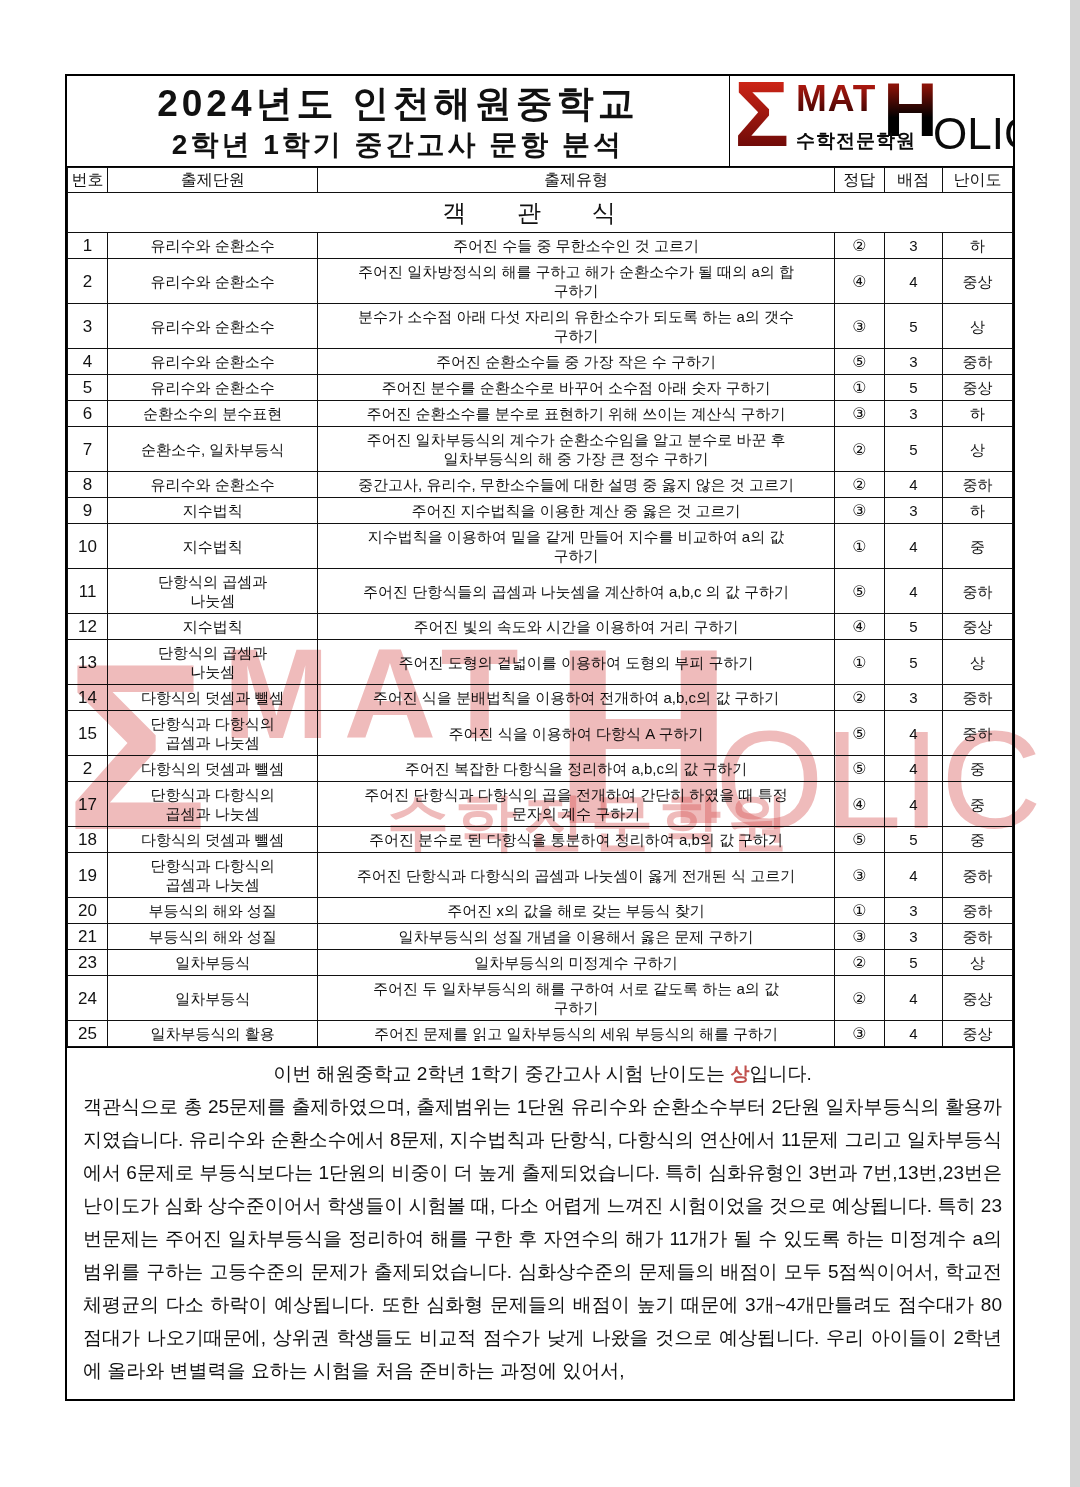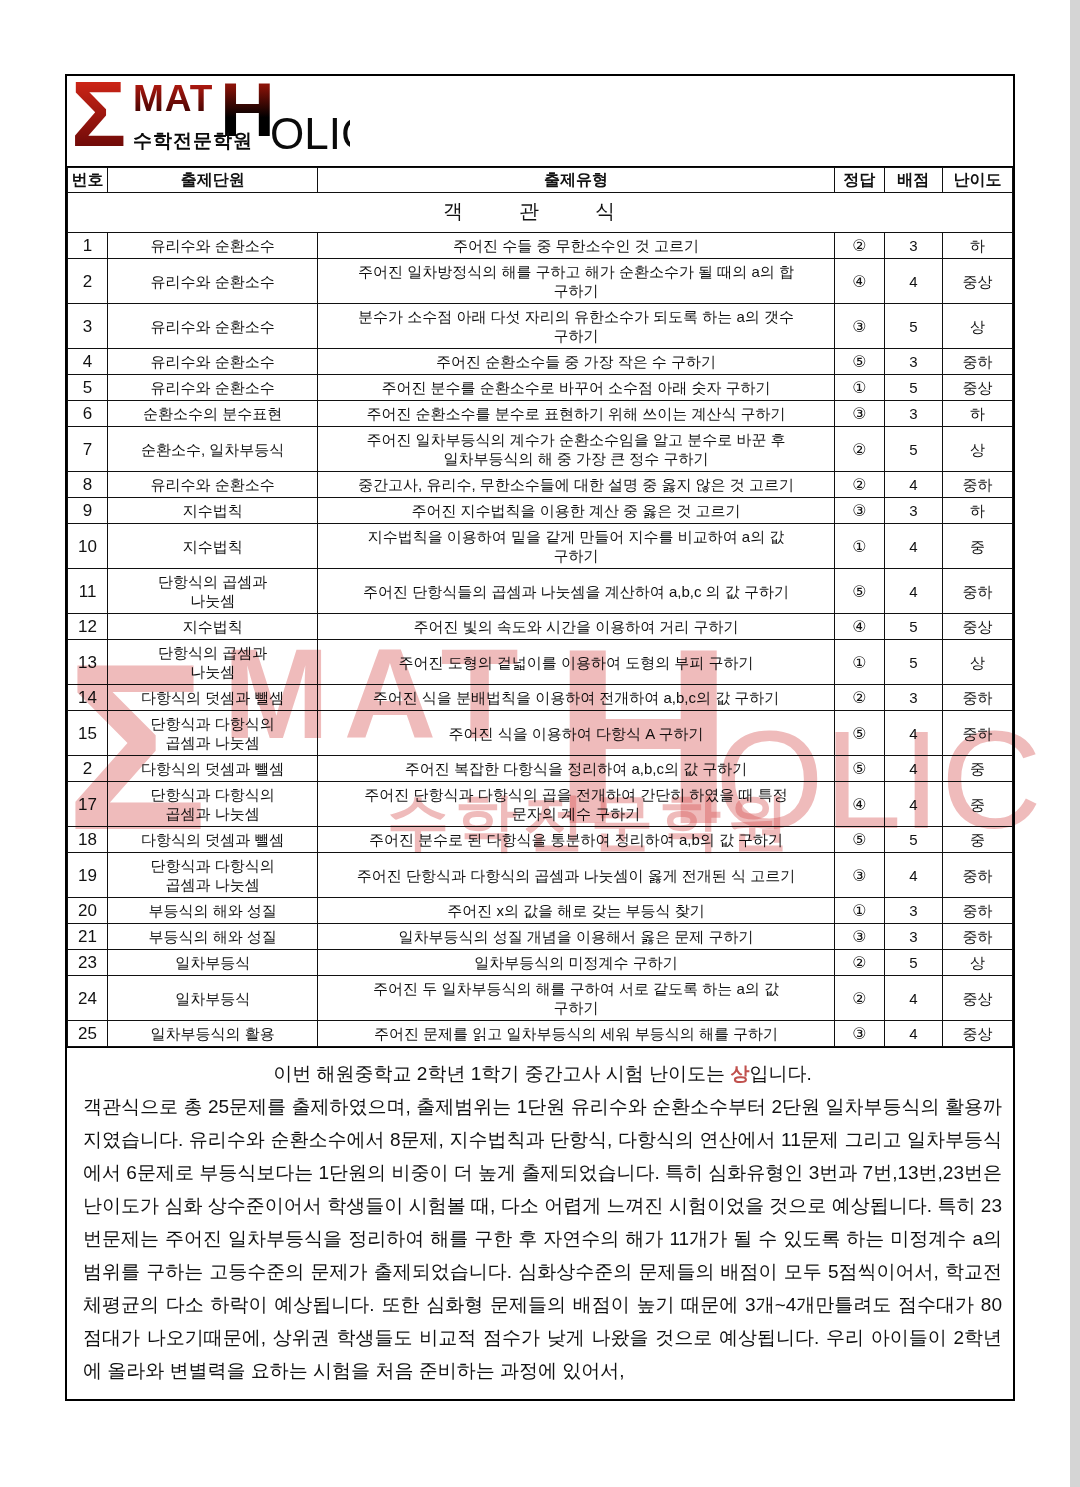"2024년도 인천해원중학교" div.title-cell { html: none -> <div> <div>2024년도 인천해원중학교</div> <div>2학년 1학기 중간고사 문항 분석</div> </div> }
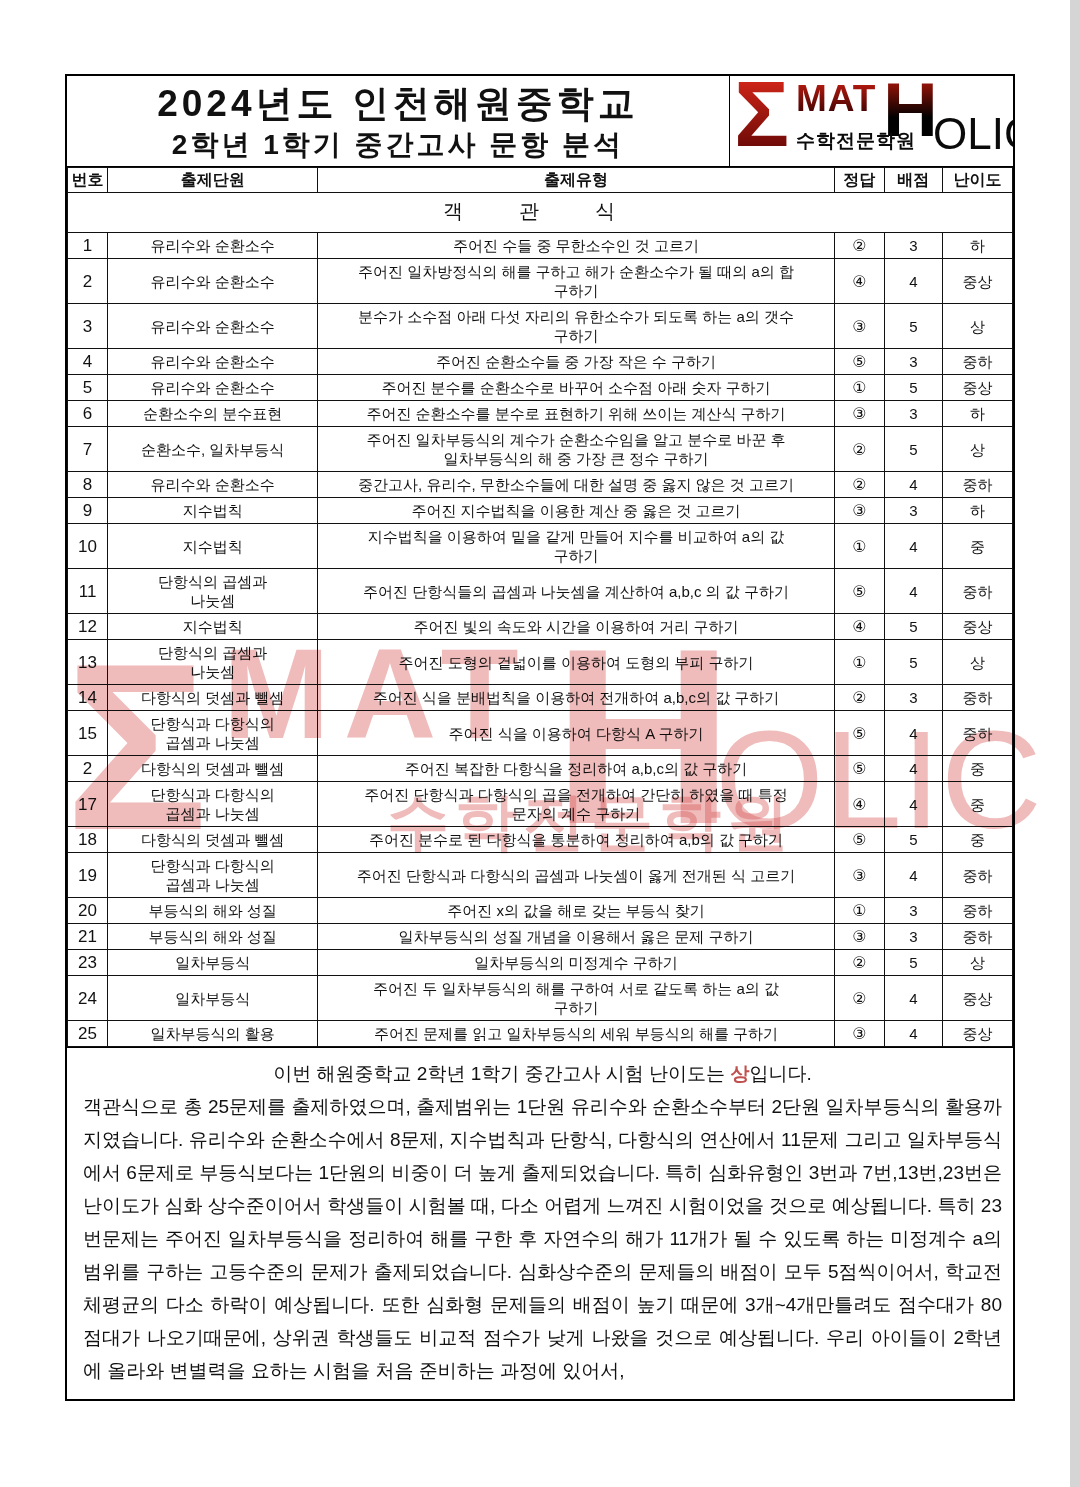"번호" thead th { font-weight: bold -> normal }
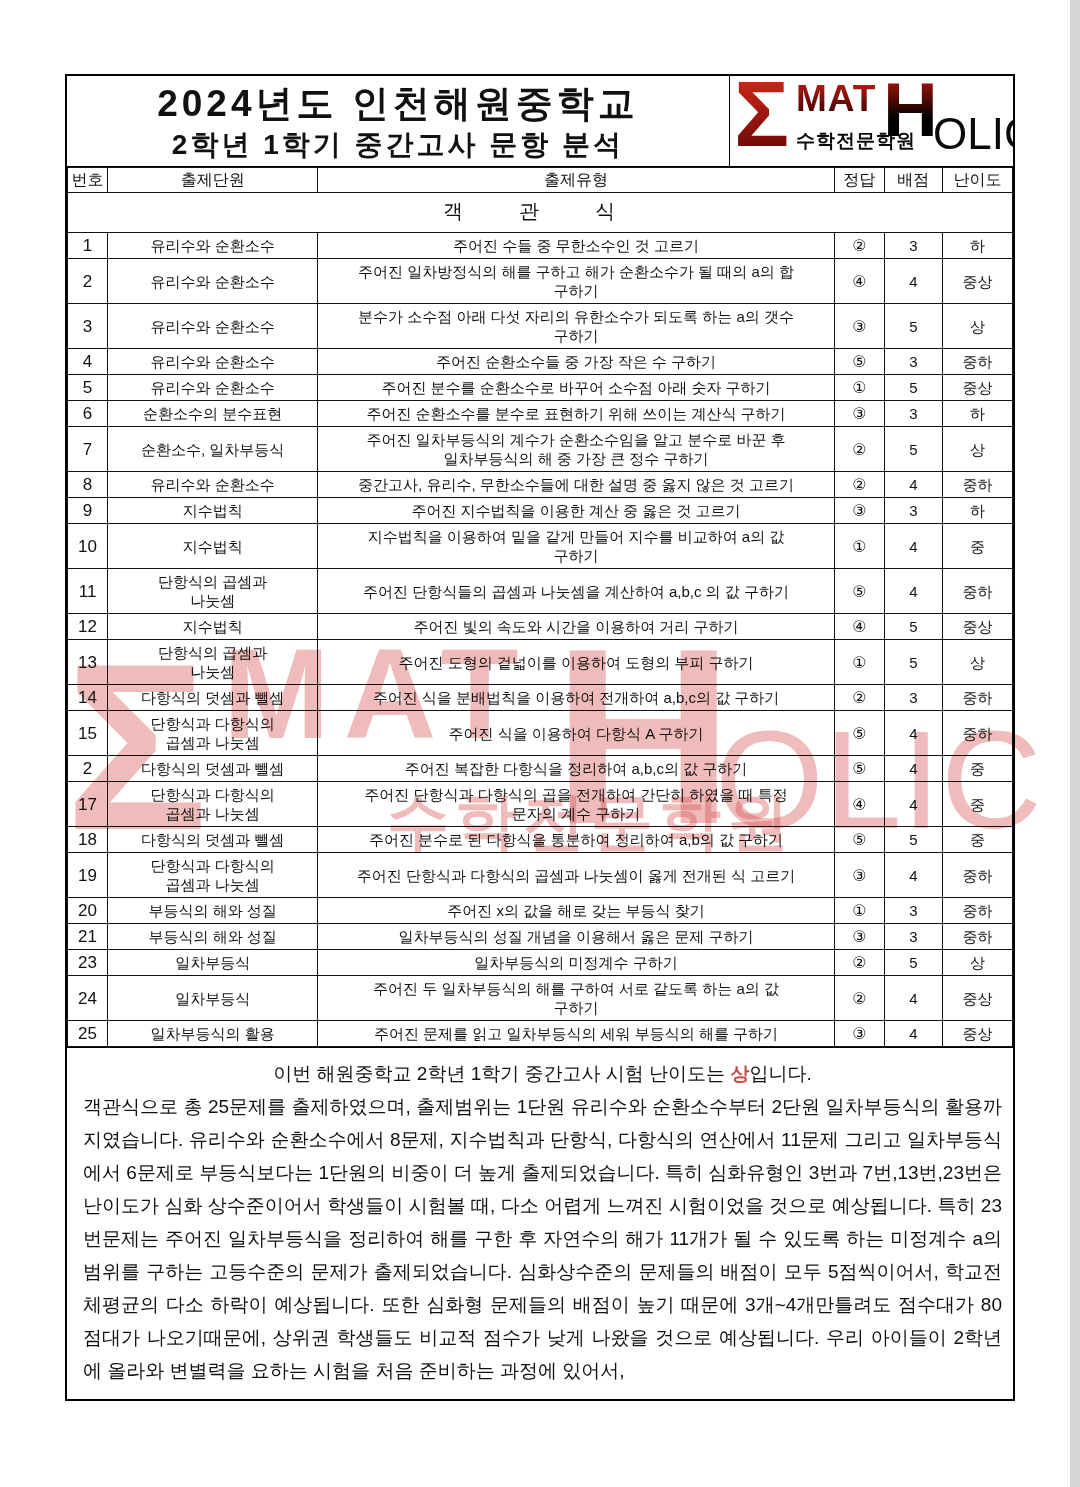"객 관 식" td.section-cell { font-family: Liberation Mono, monospace -> none; font-size: 20px -> 24px }
